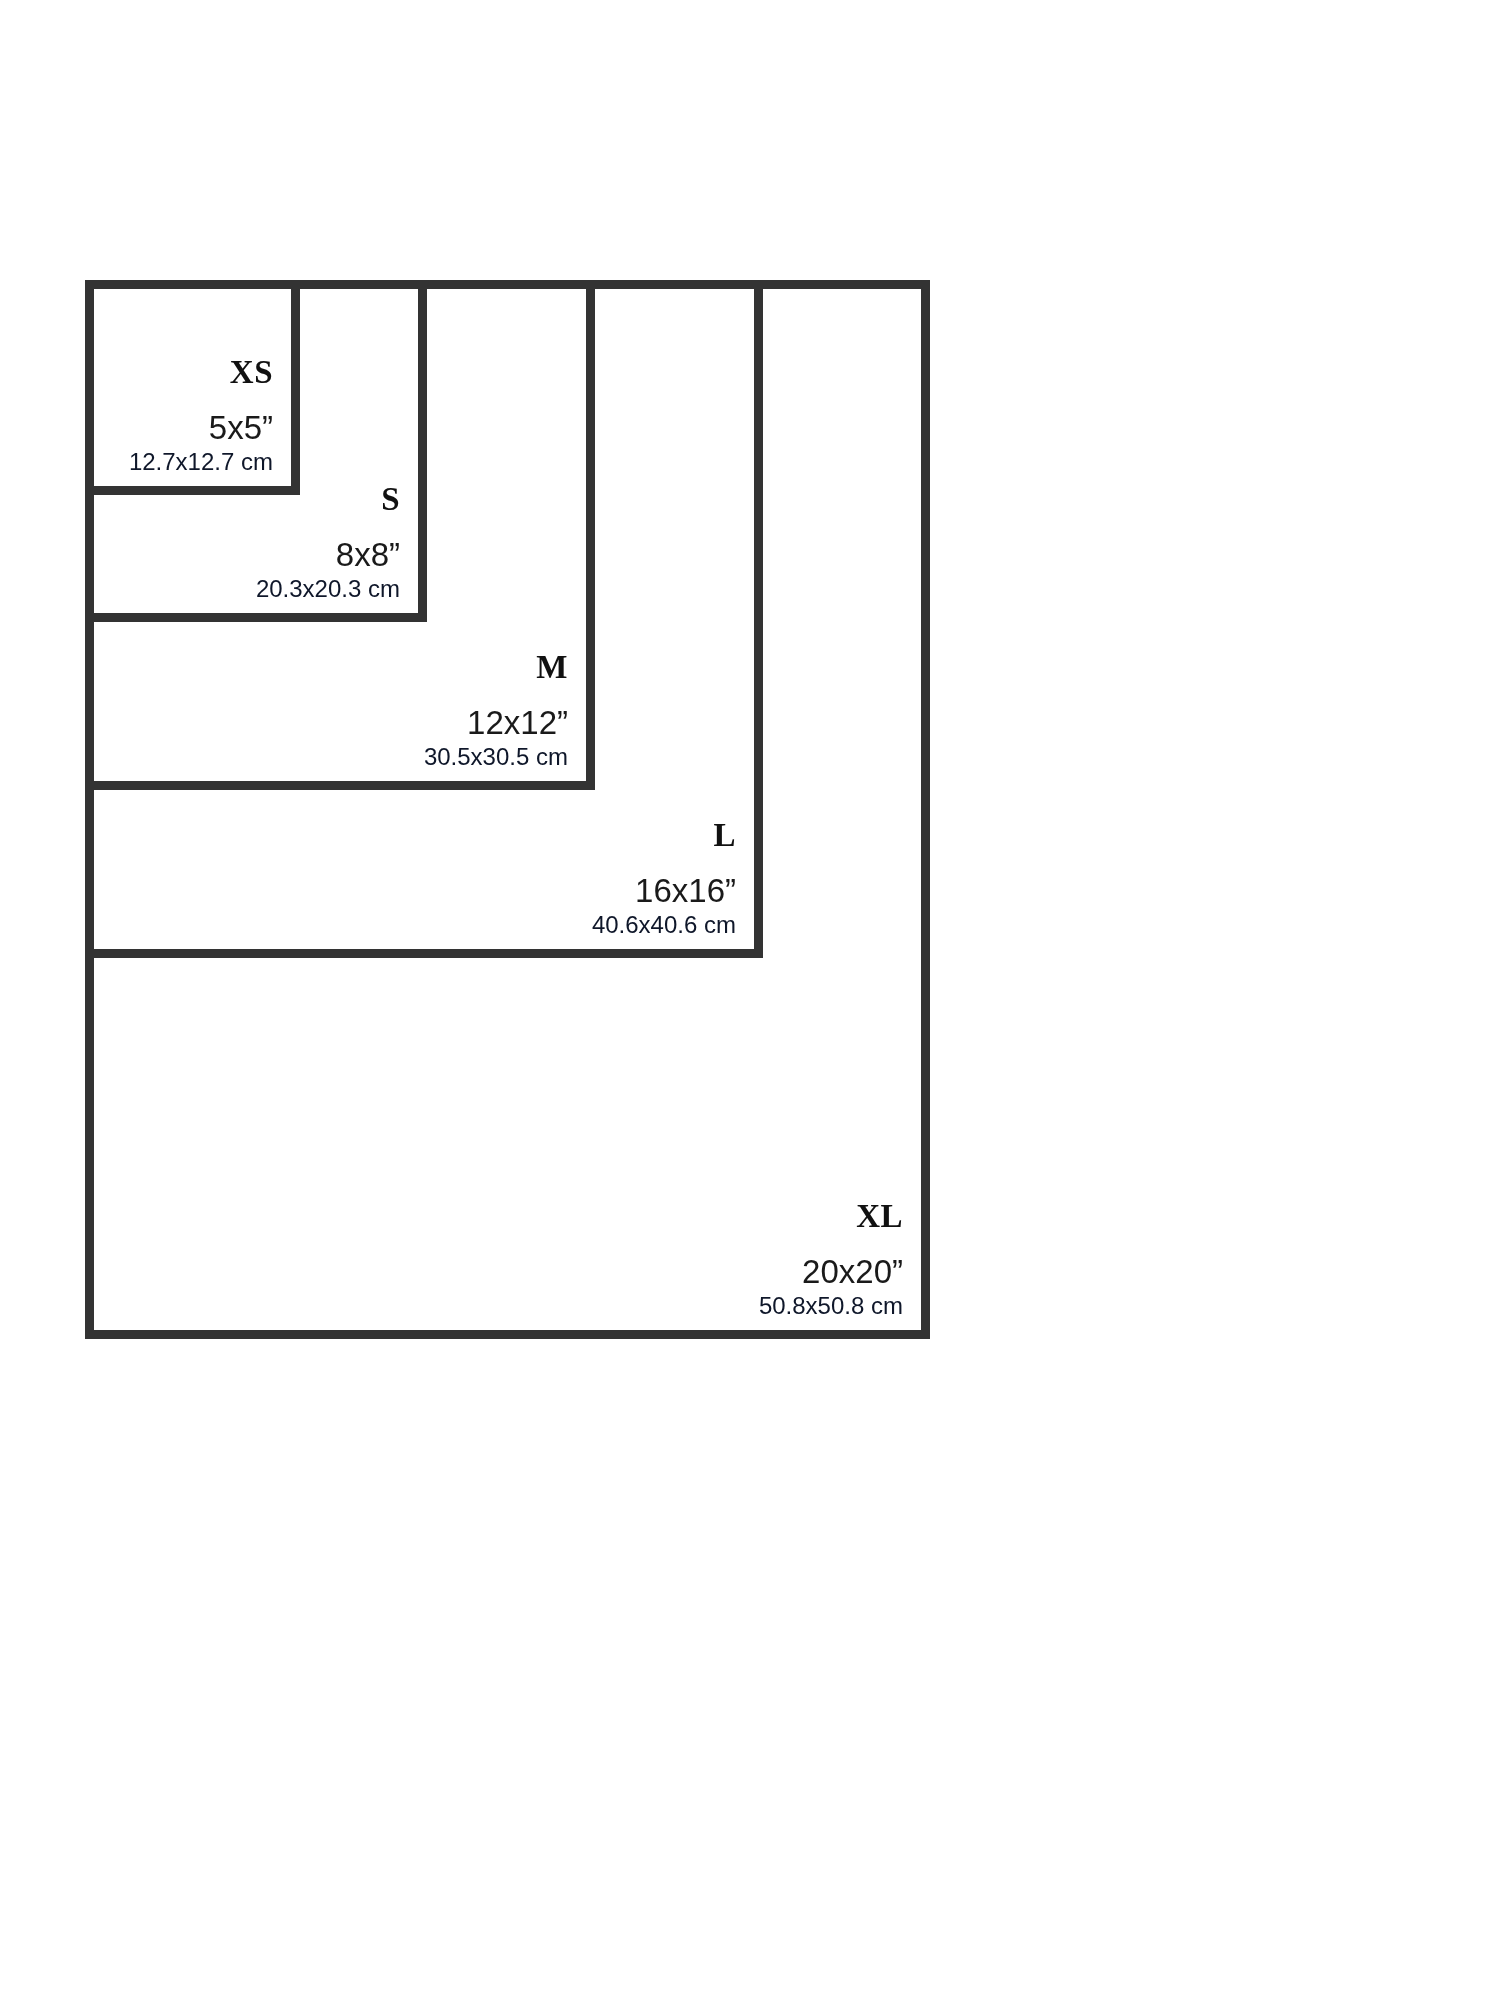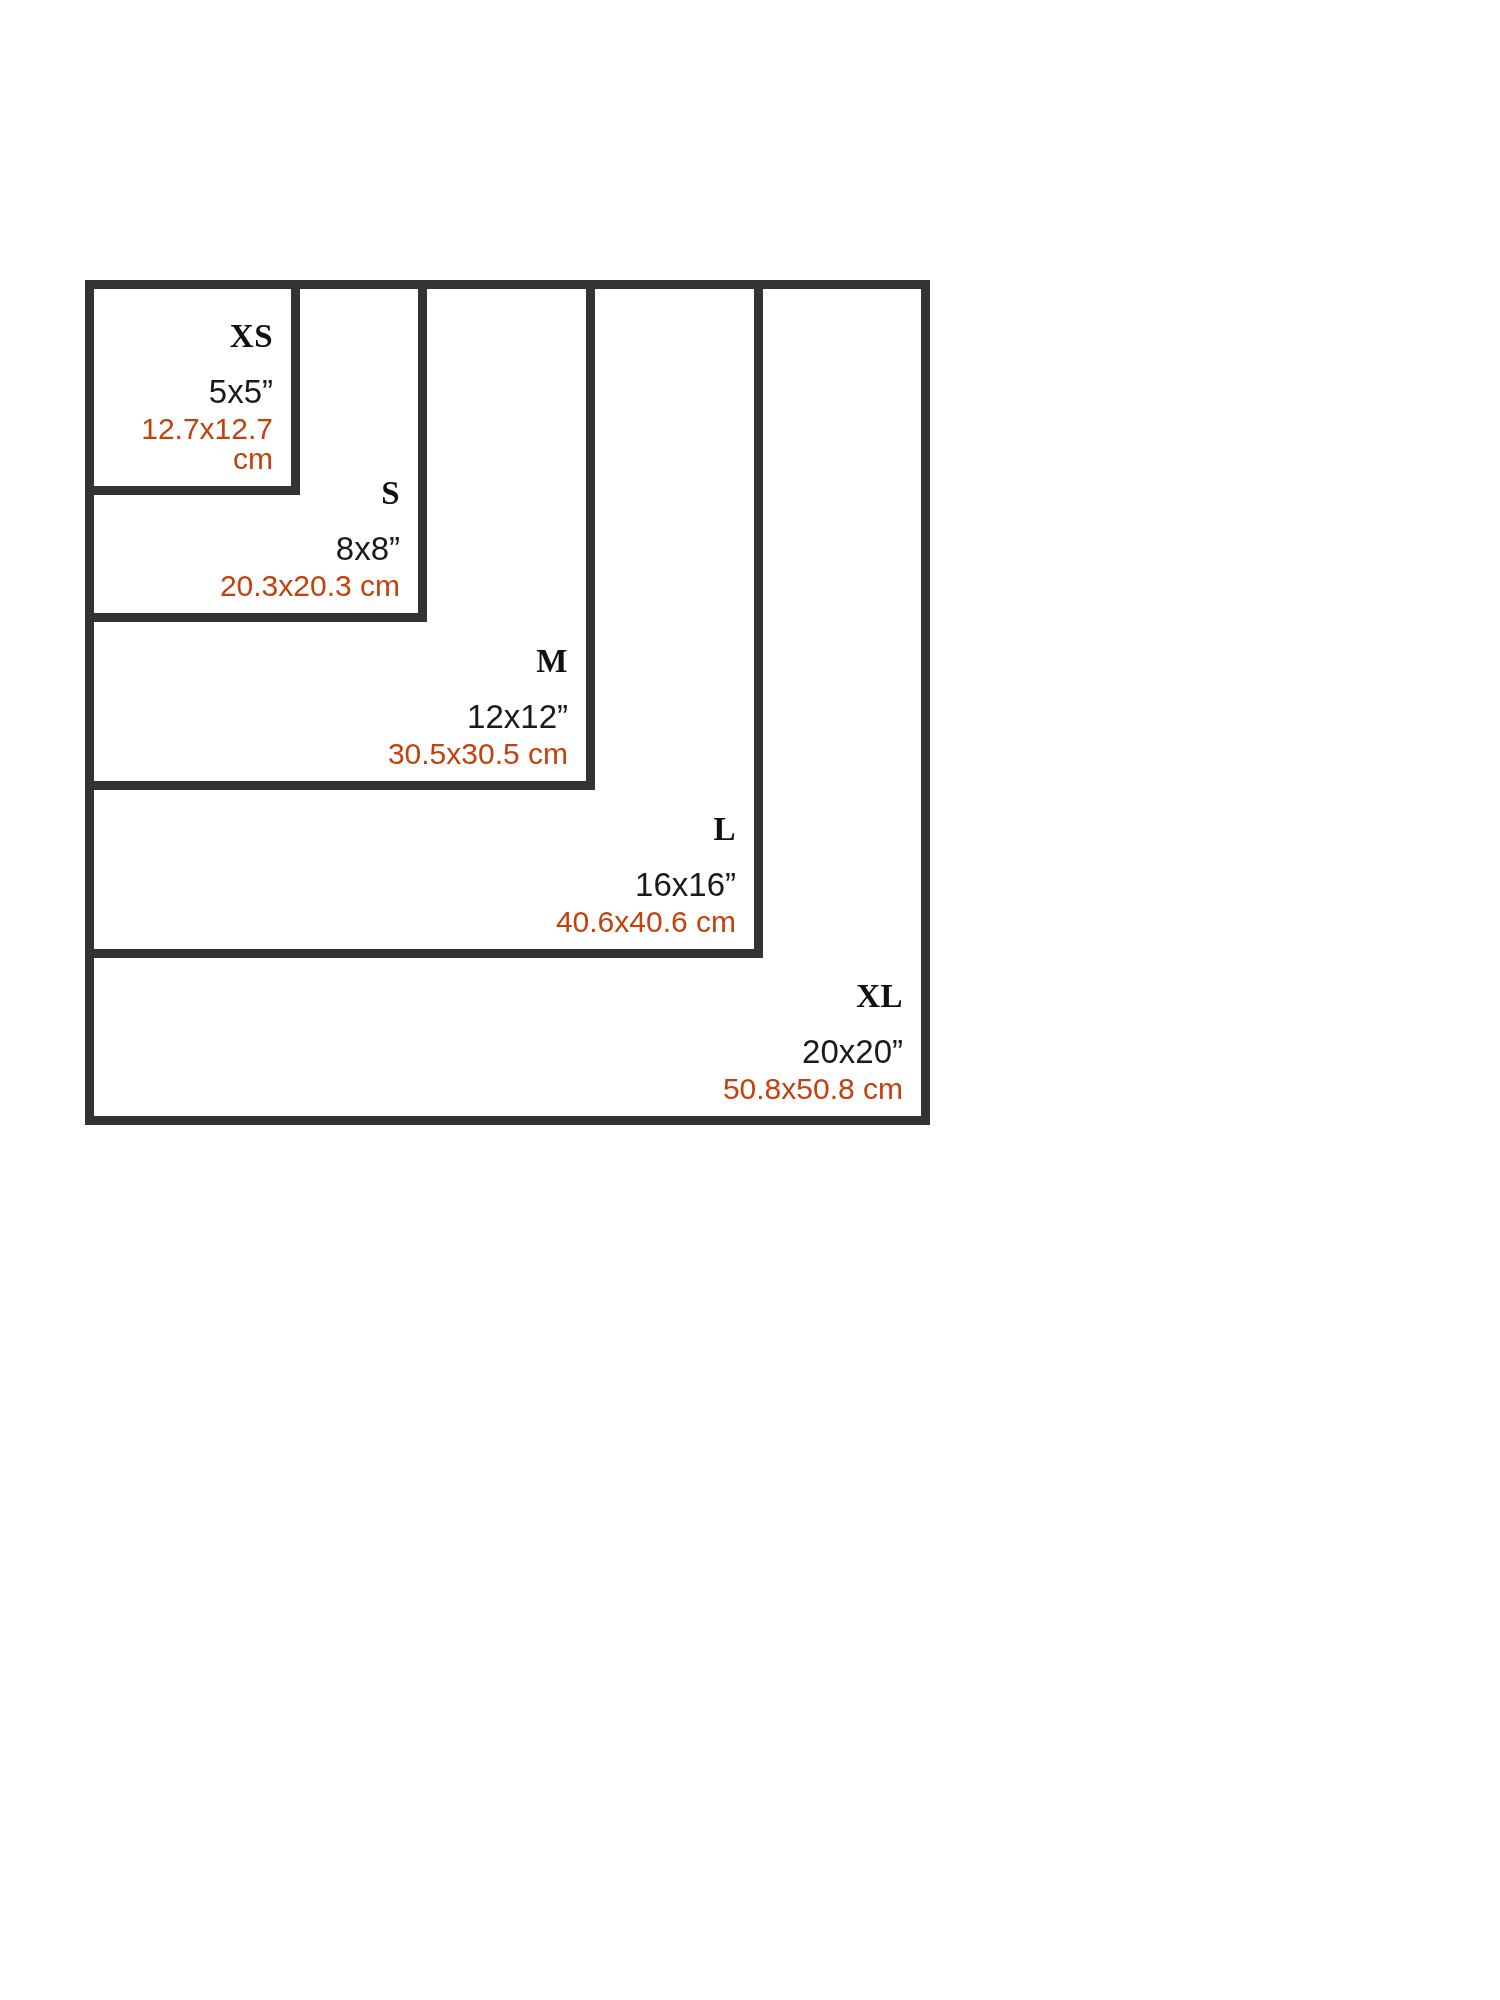"12.7x12.7 cm" .size-cm { color: #c2410c -> #0f172a; font-size: 30px -> 24px }
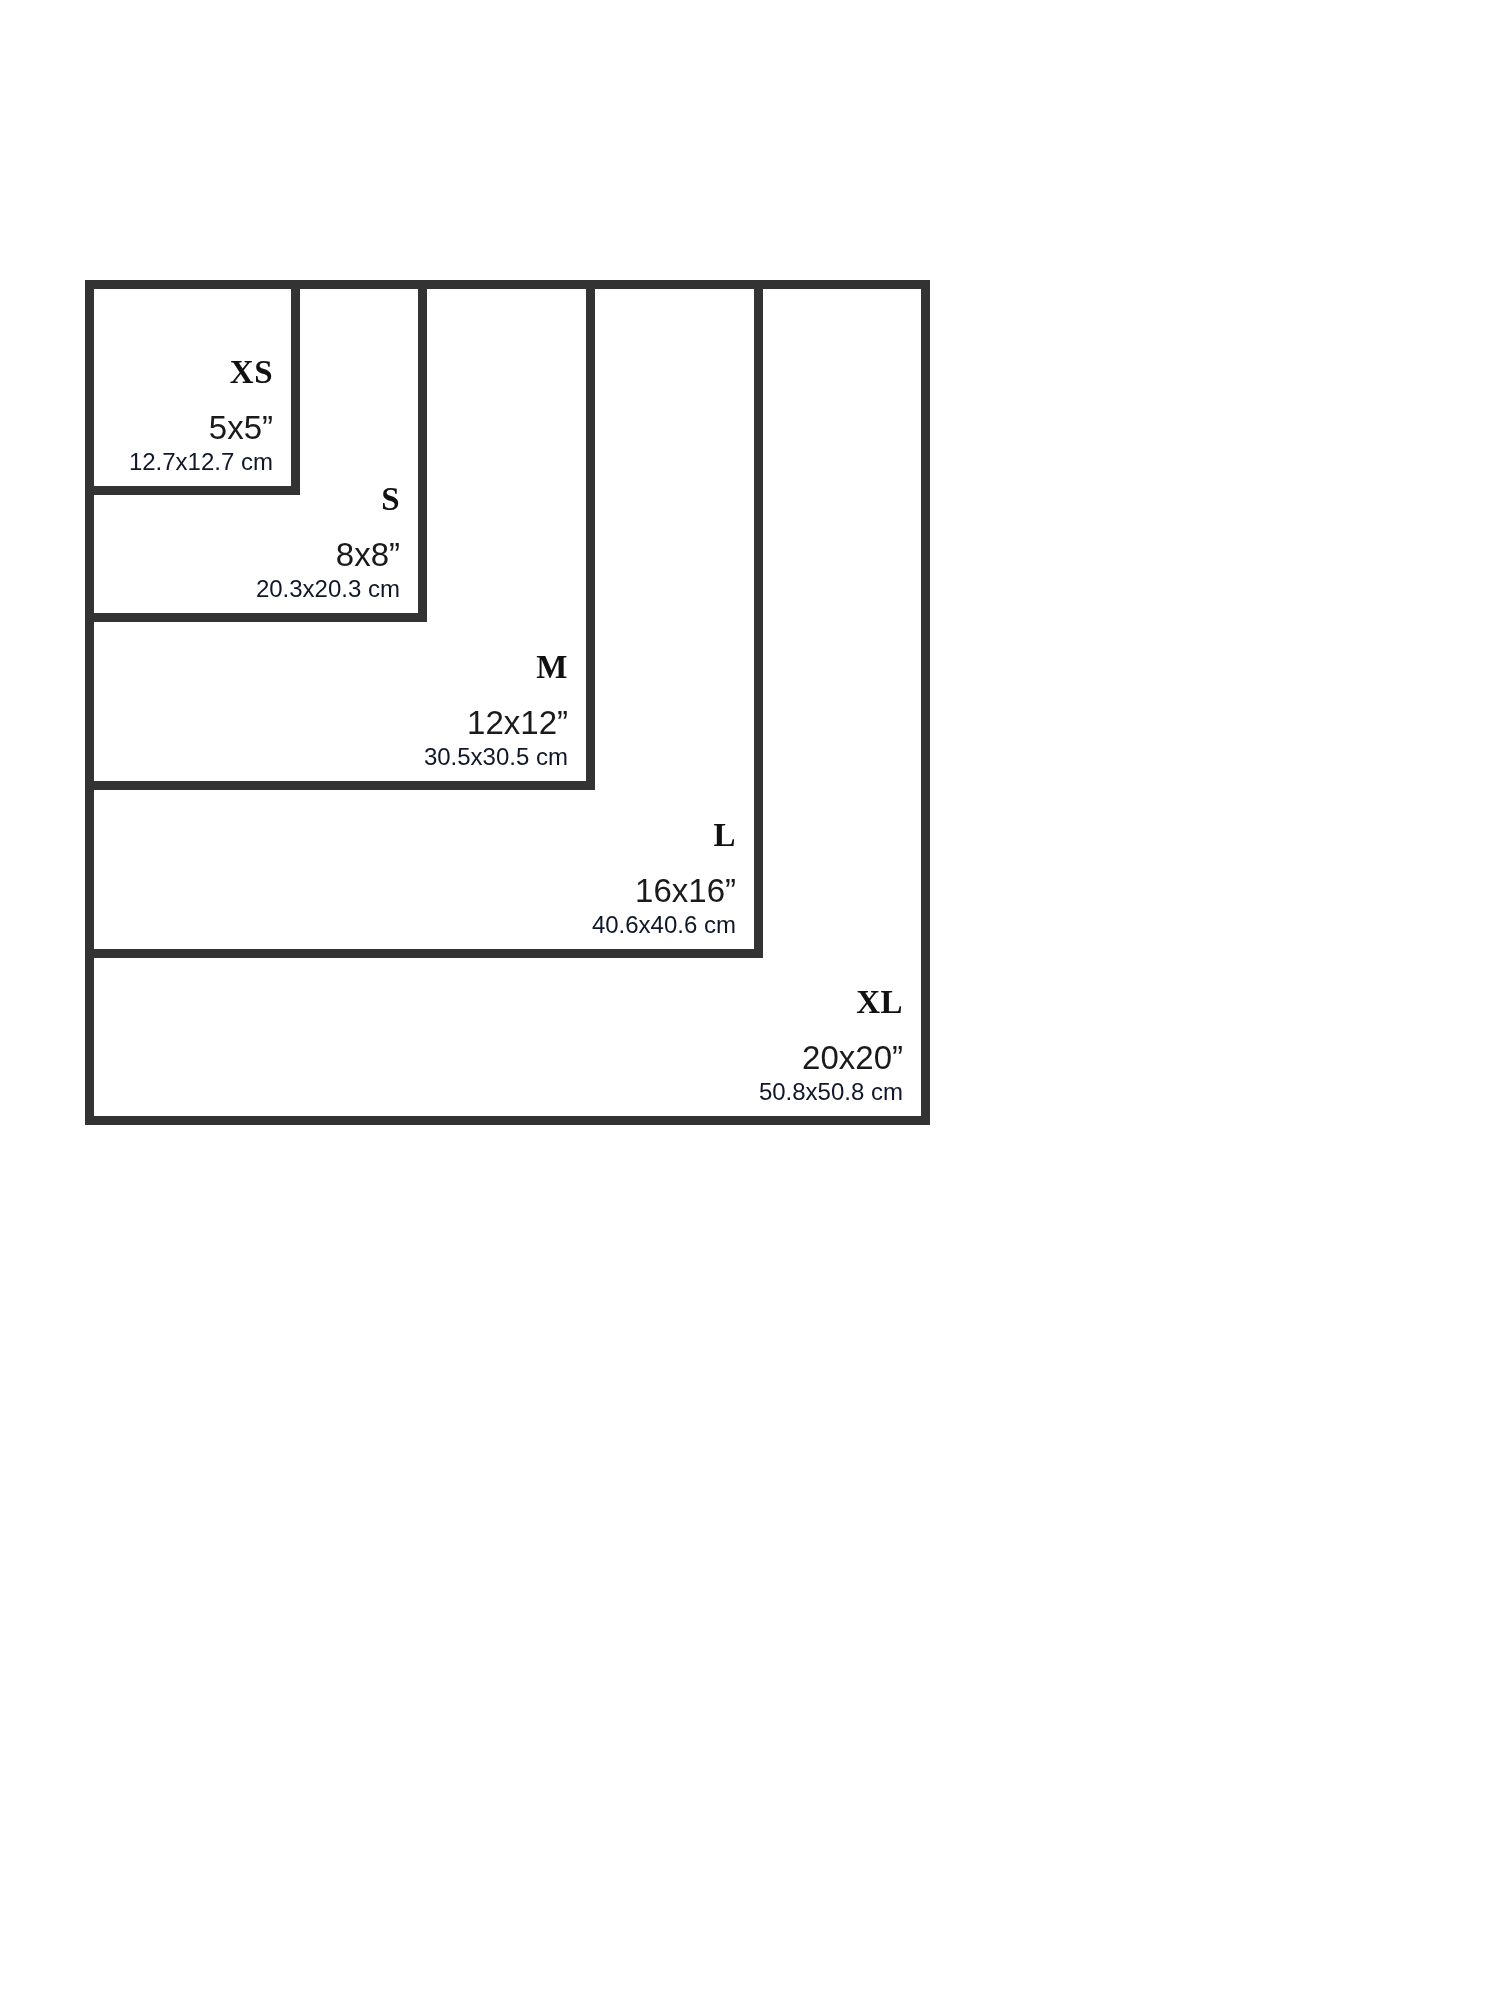"XL" div.size-box { height: 845px -> 1059px }
